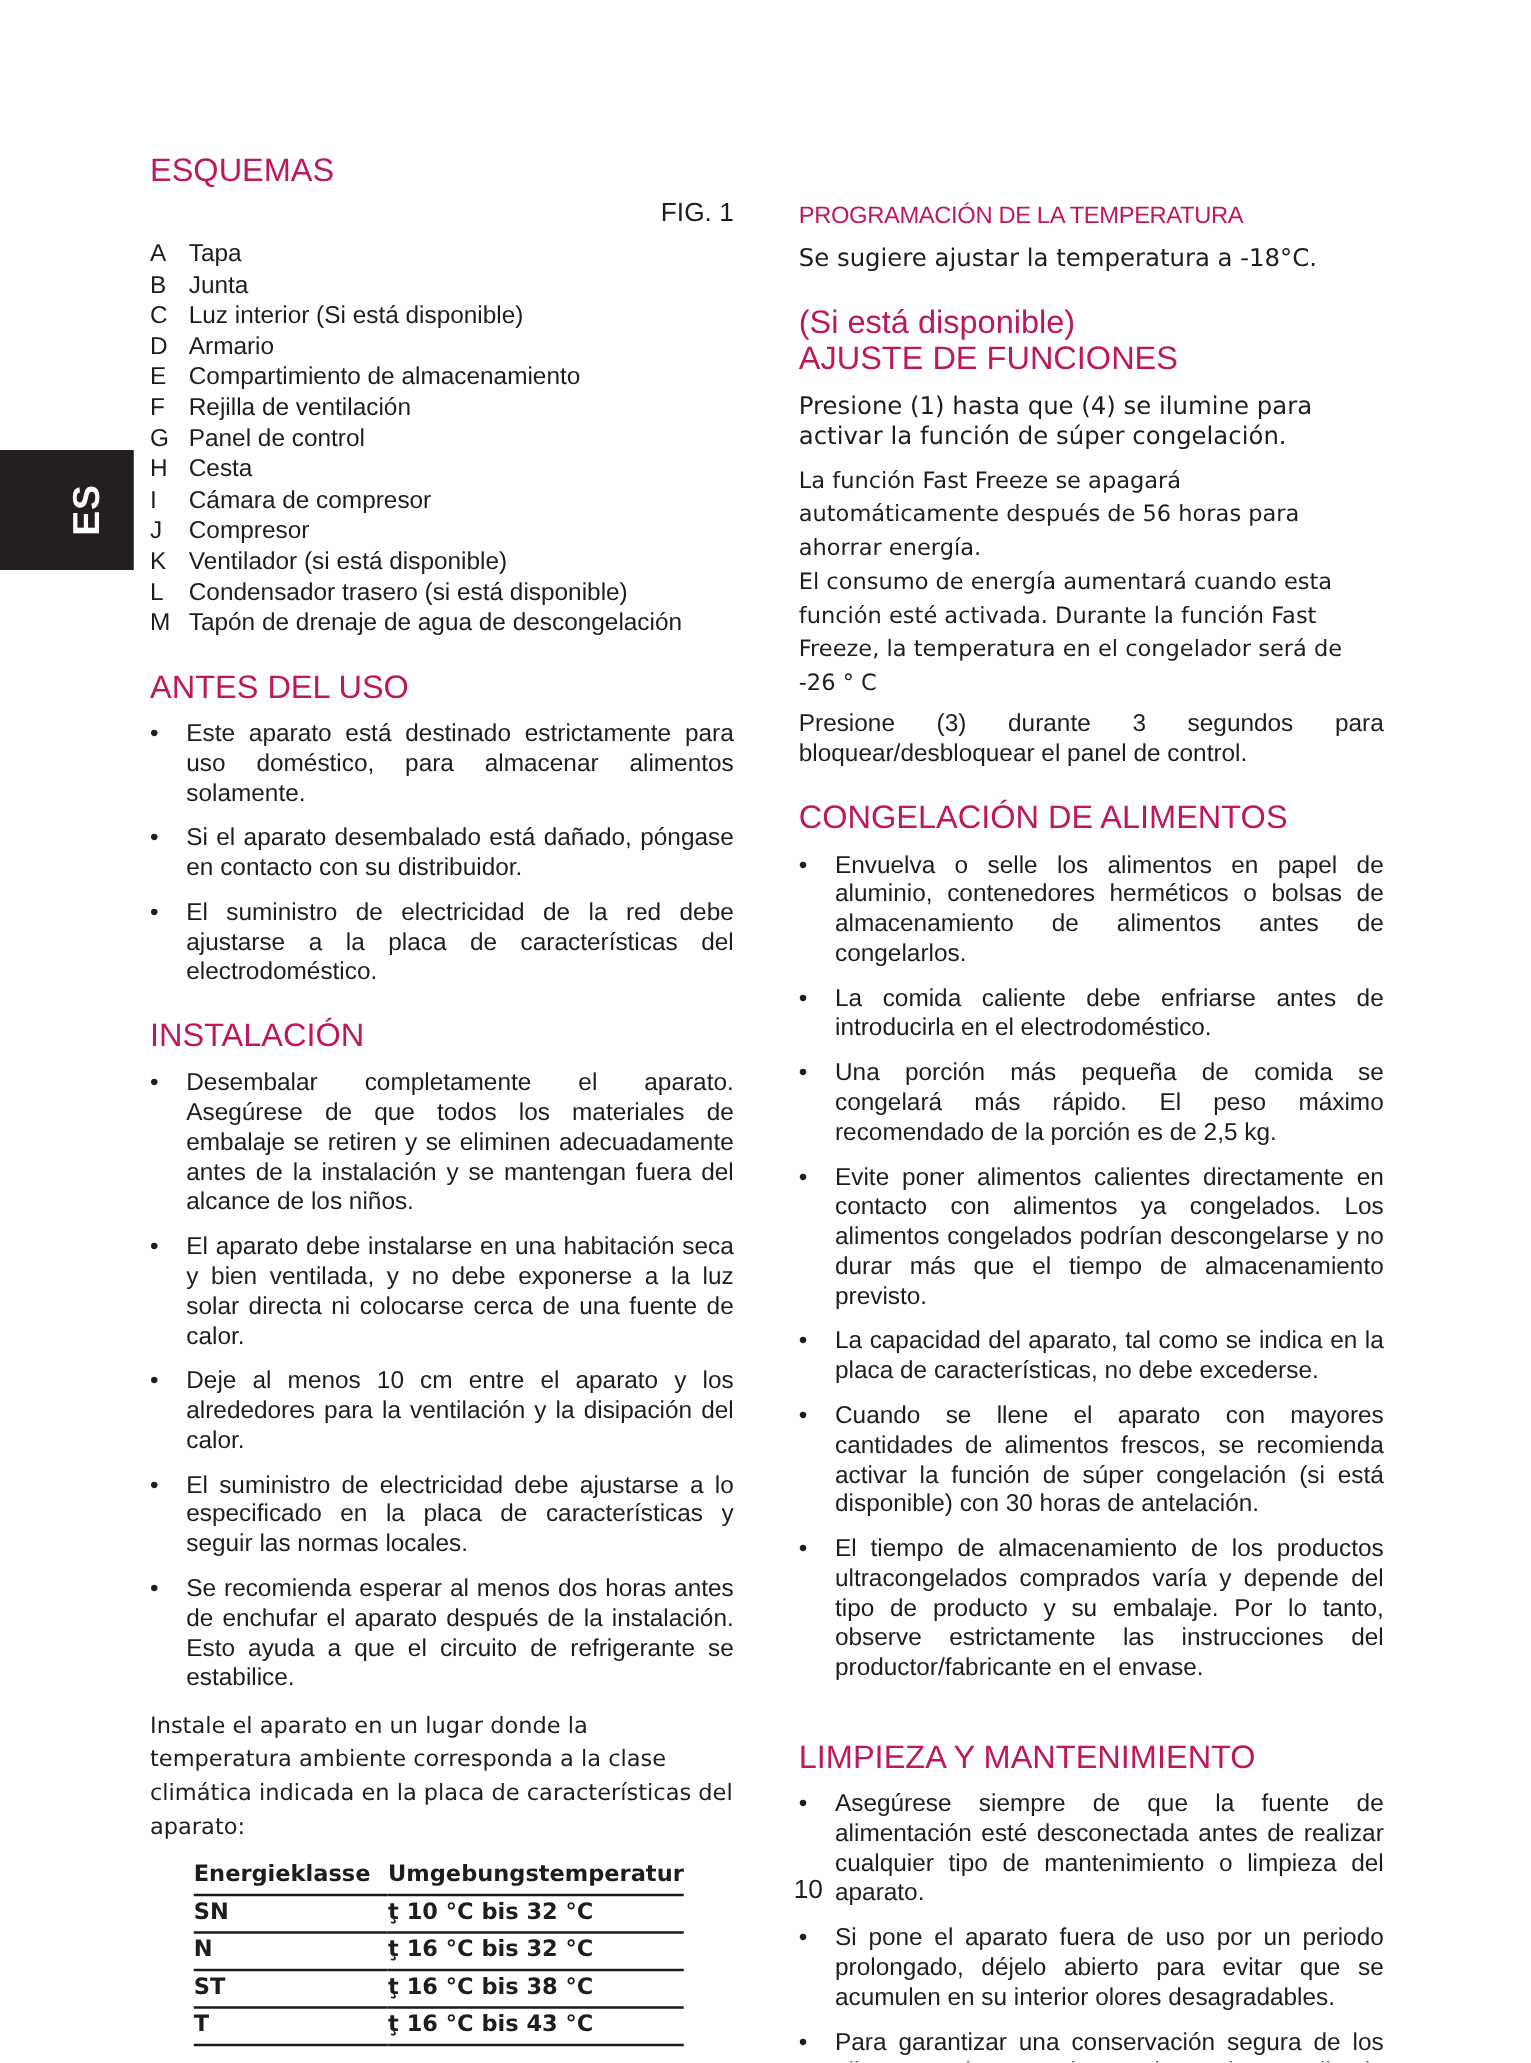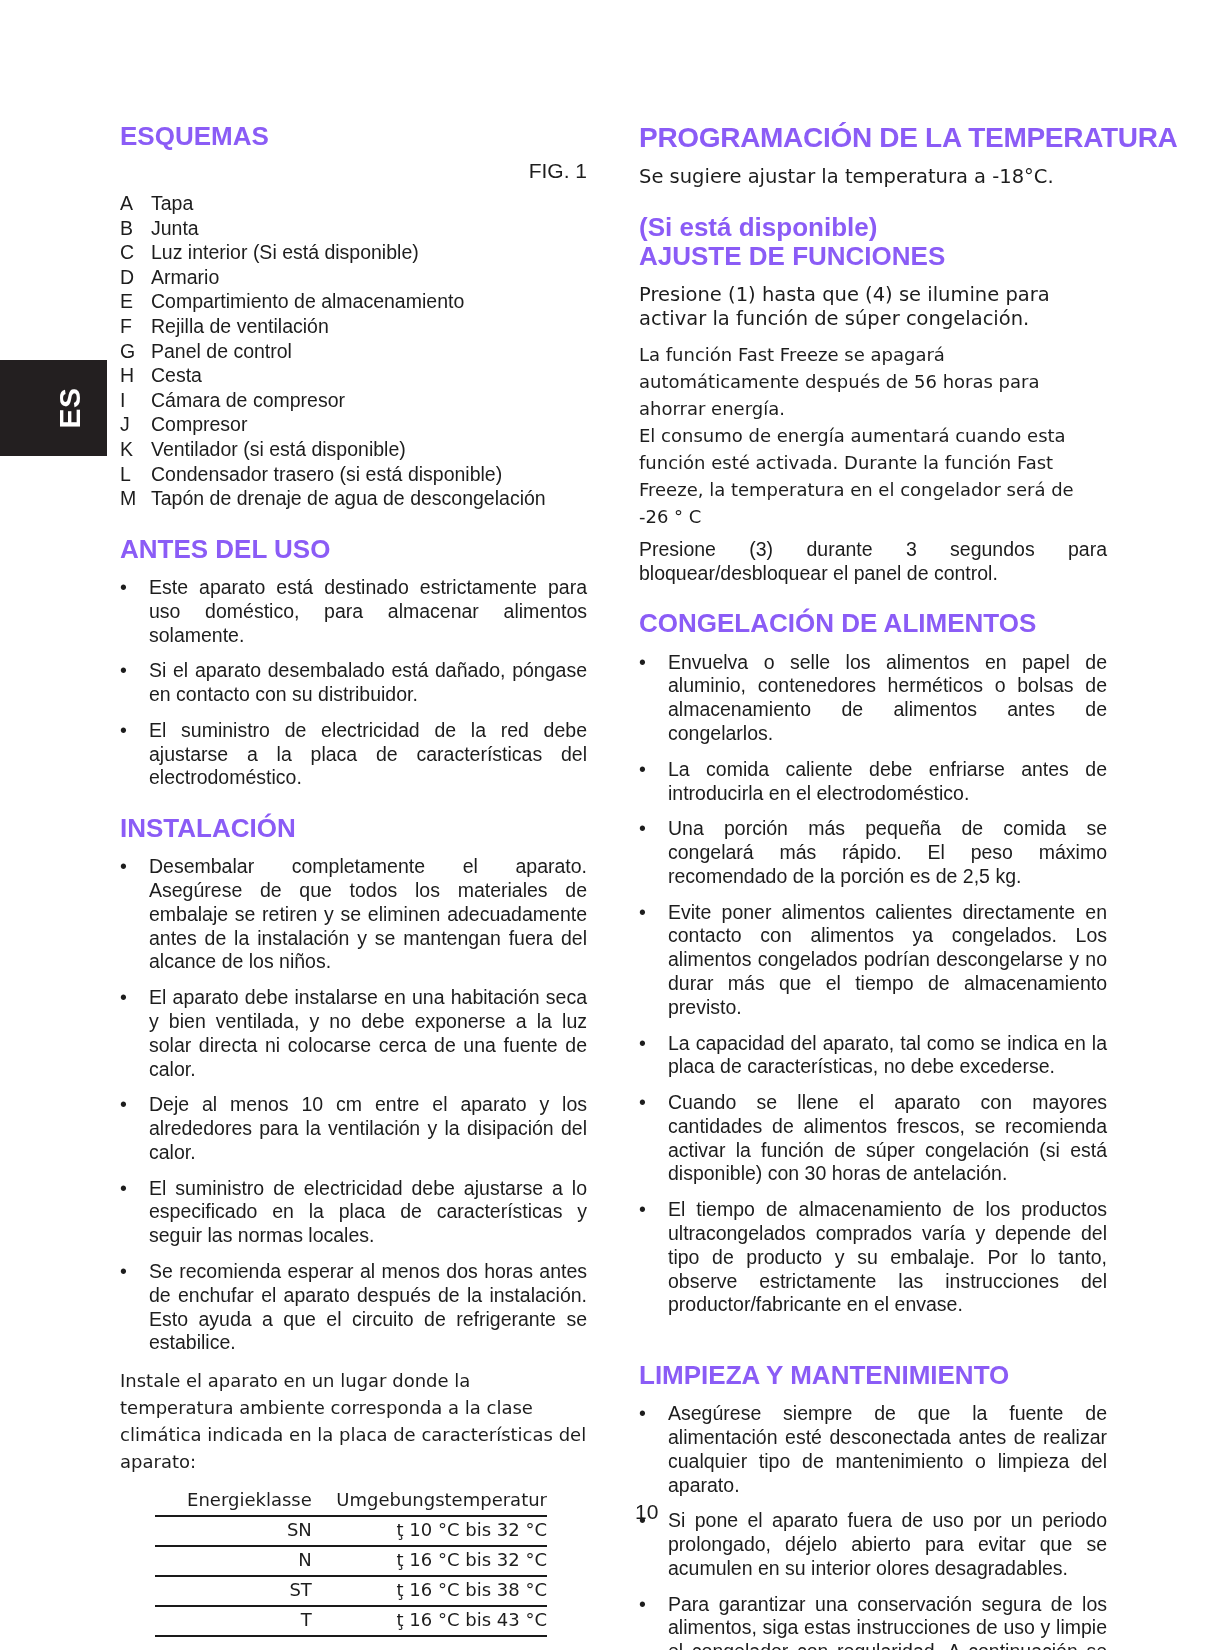"ESQUEMAS" h1 { color: #8b5cf6 -> #be185d; font-weight: bold -> normal }
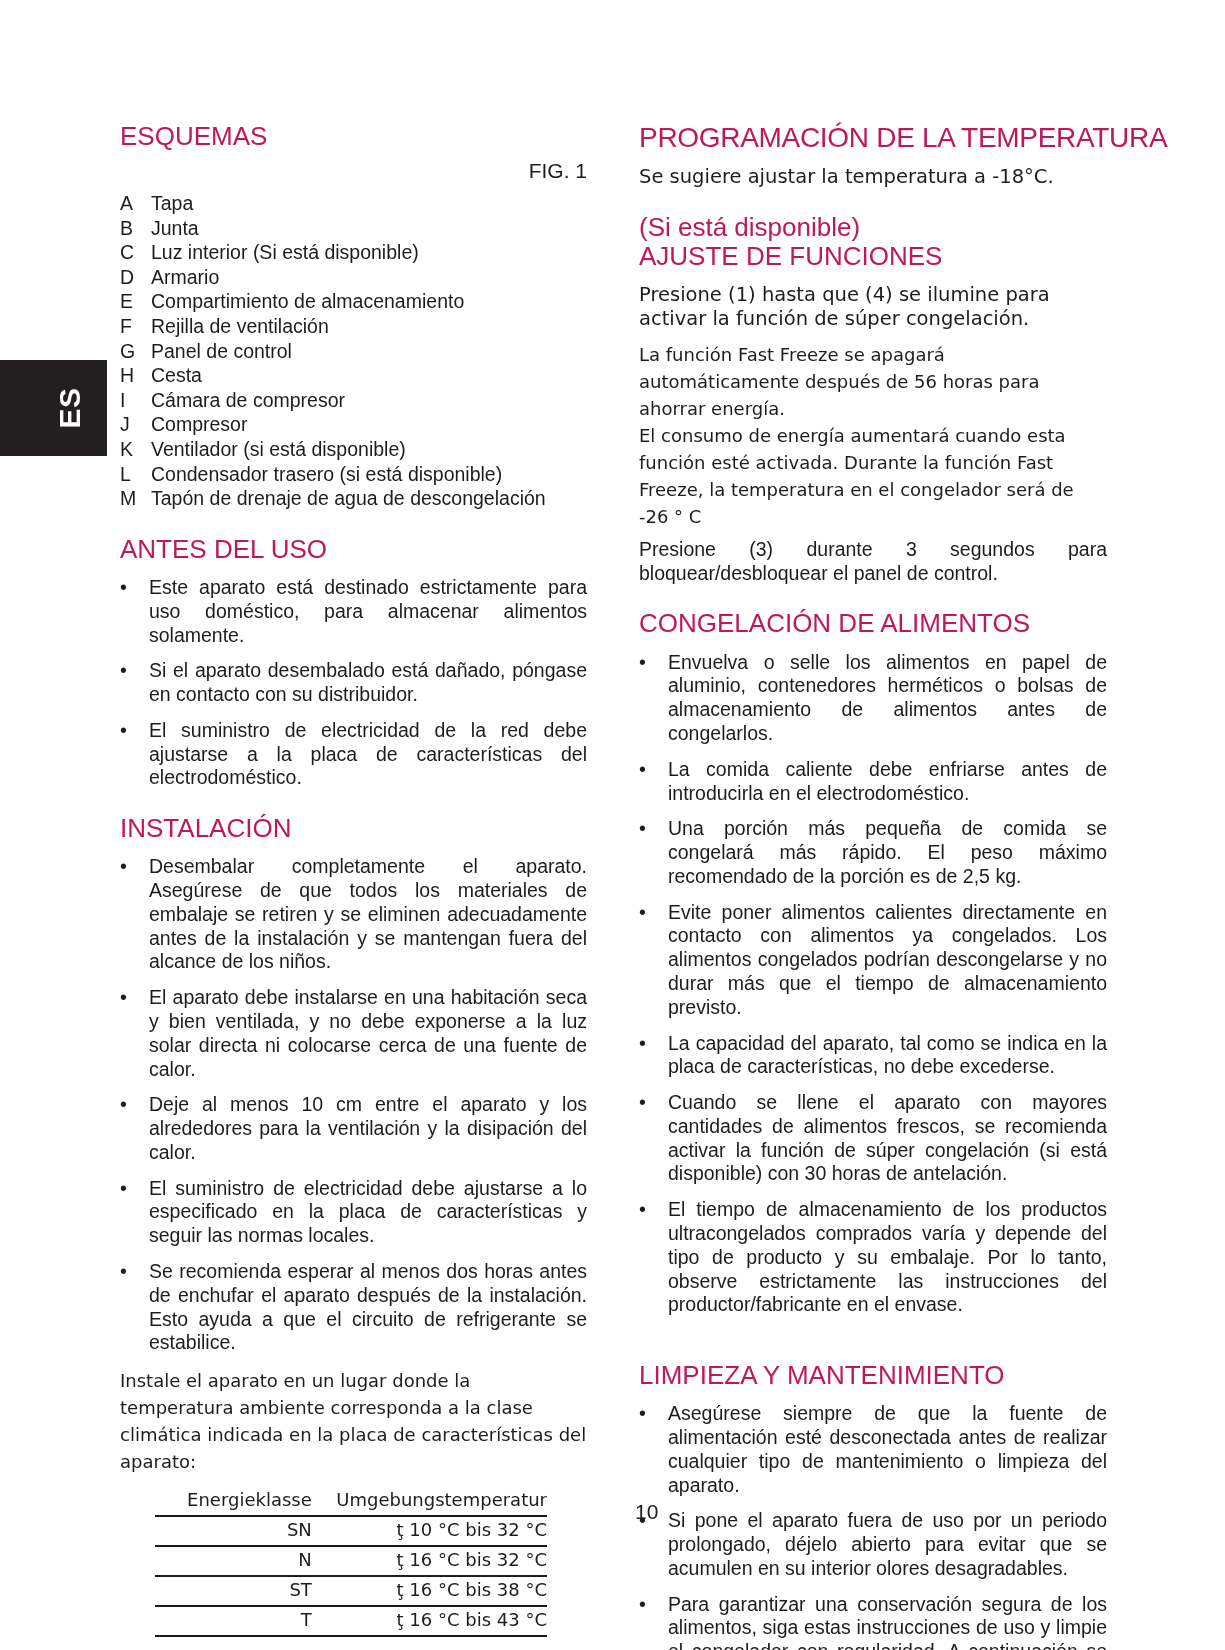"PROGRAMACIÓN DE LA TEMPERATURA" h1.nowrap { font-size: 28px -> 19px; margin-top: none -> 40px }
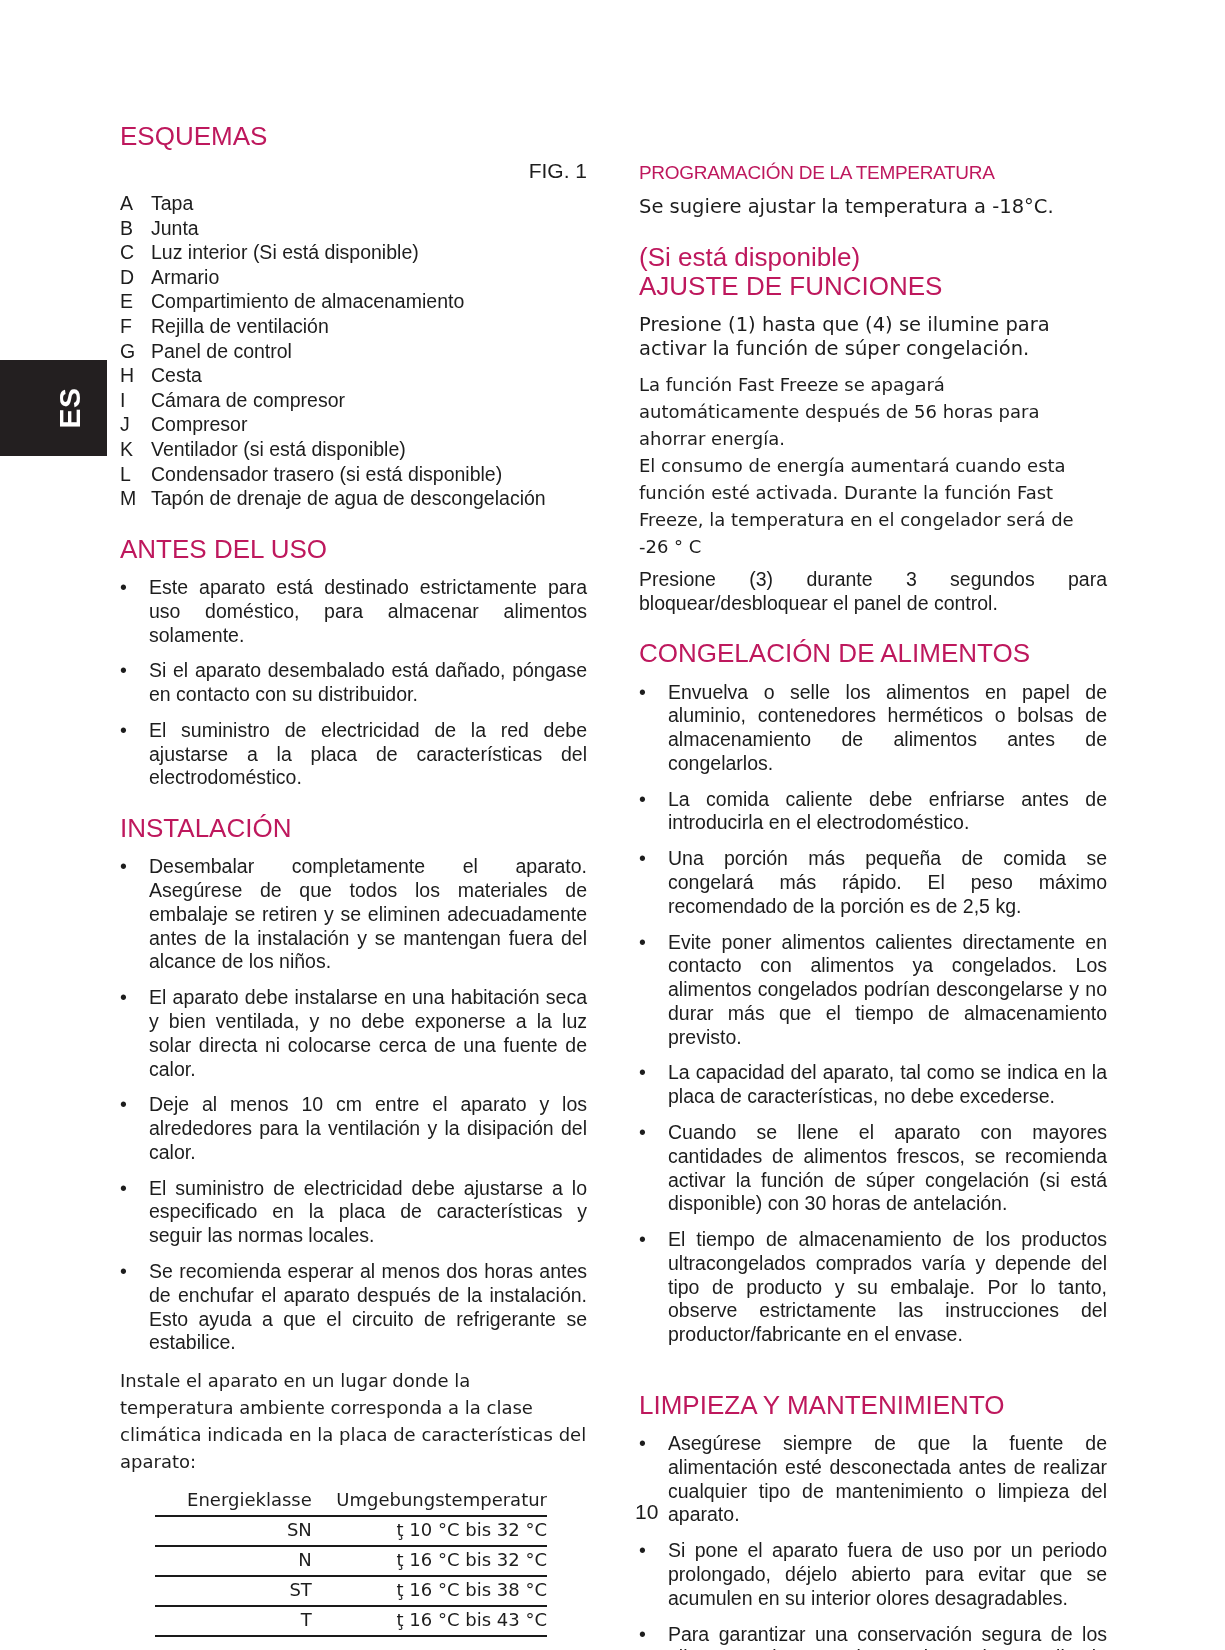"Energieklasse" table.climate th, table.climate td { font-weight: normal -> bold; text-align: right -> left }
